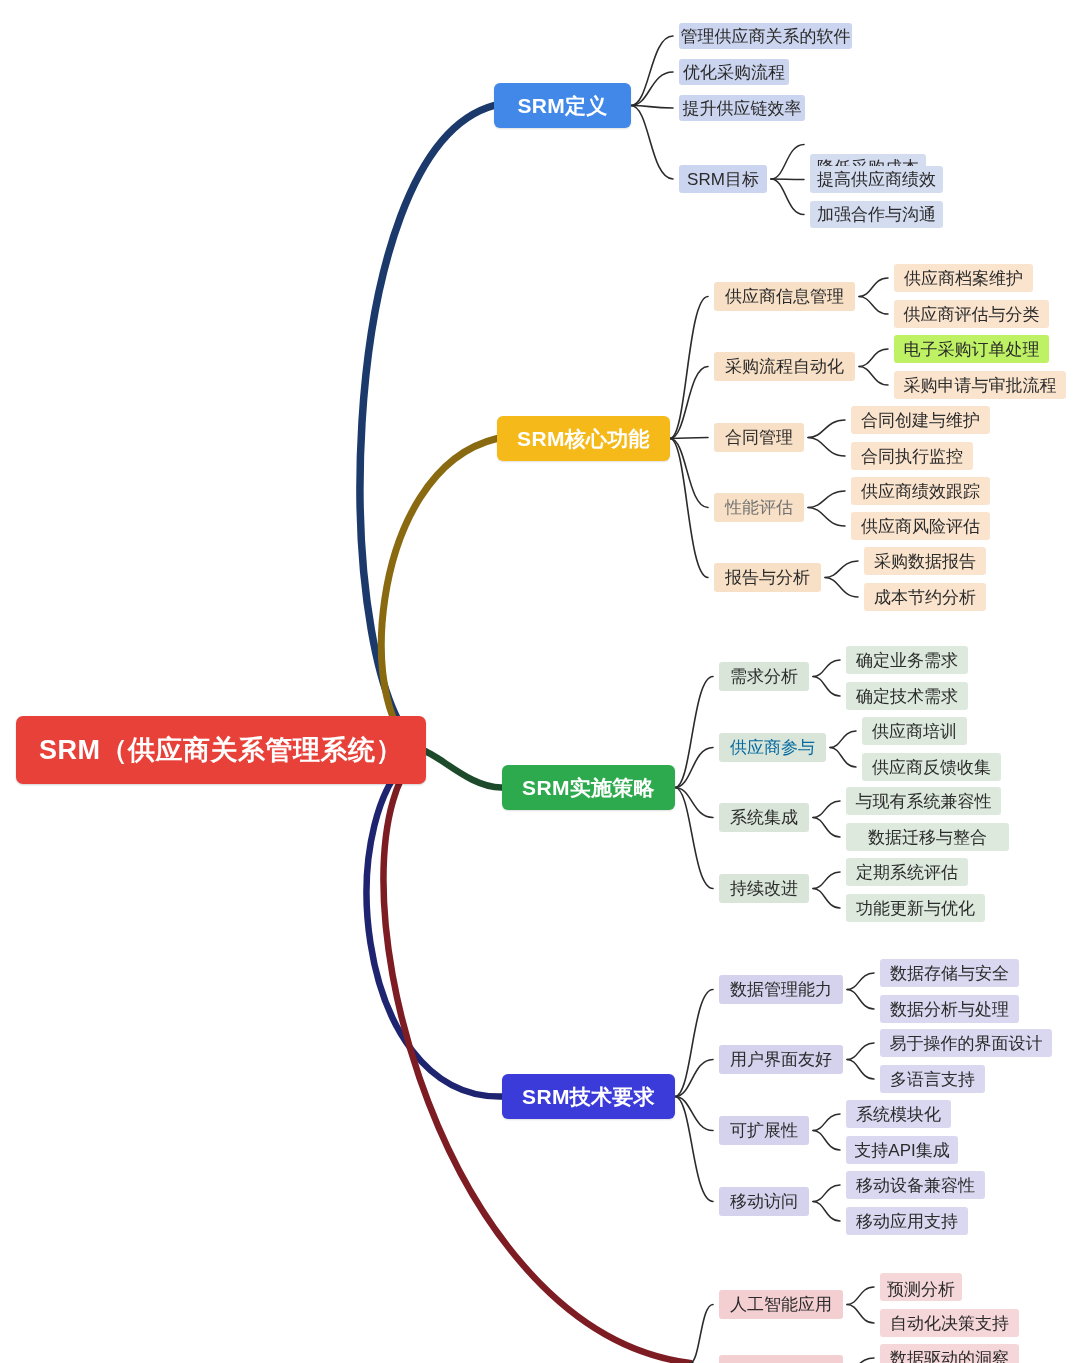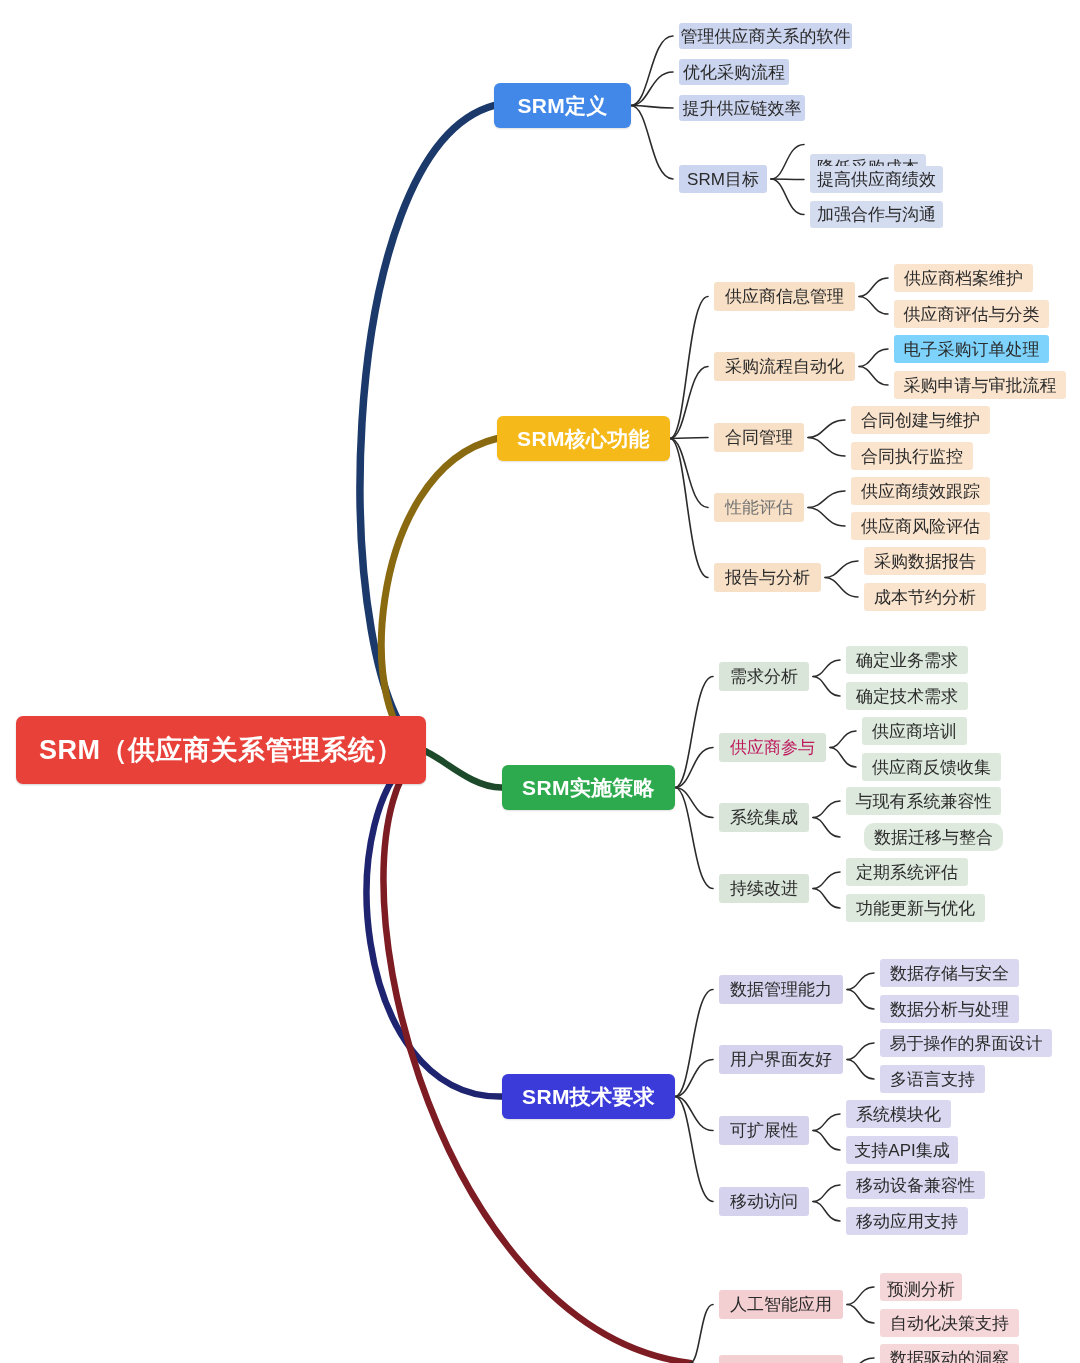"电子采购订单处理" div.l3 { background: #7dd3fc -> #bef264 }
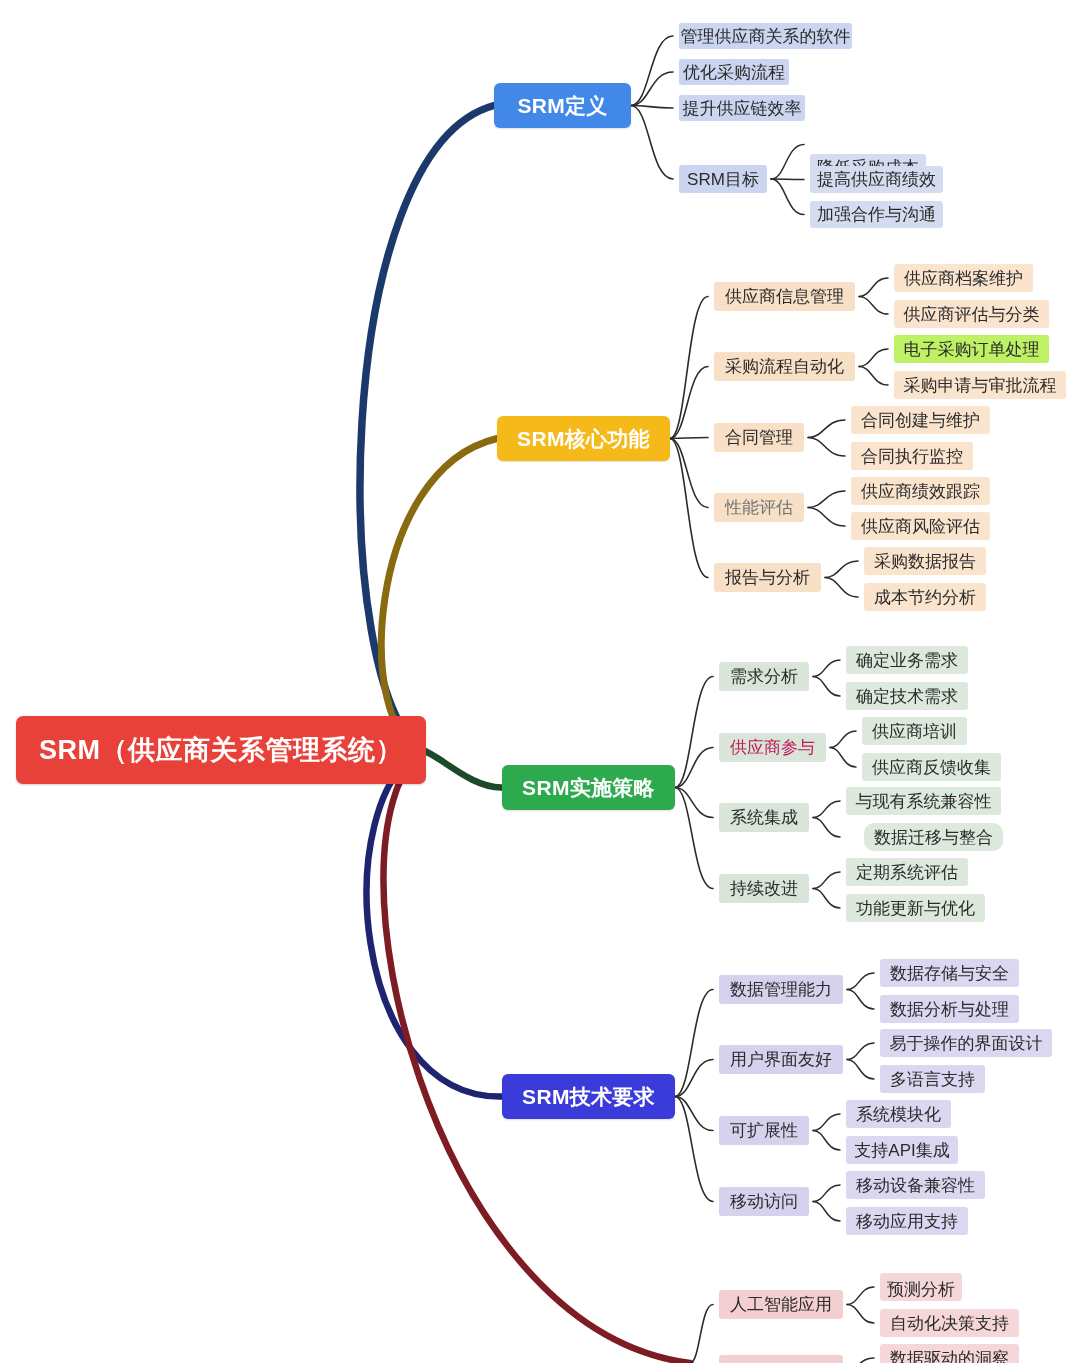"供应商参与" div.l2 { color: #be185d -> #0369a1 }
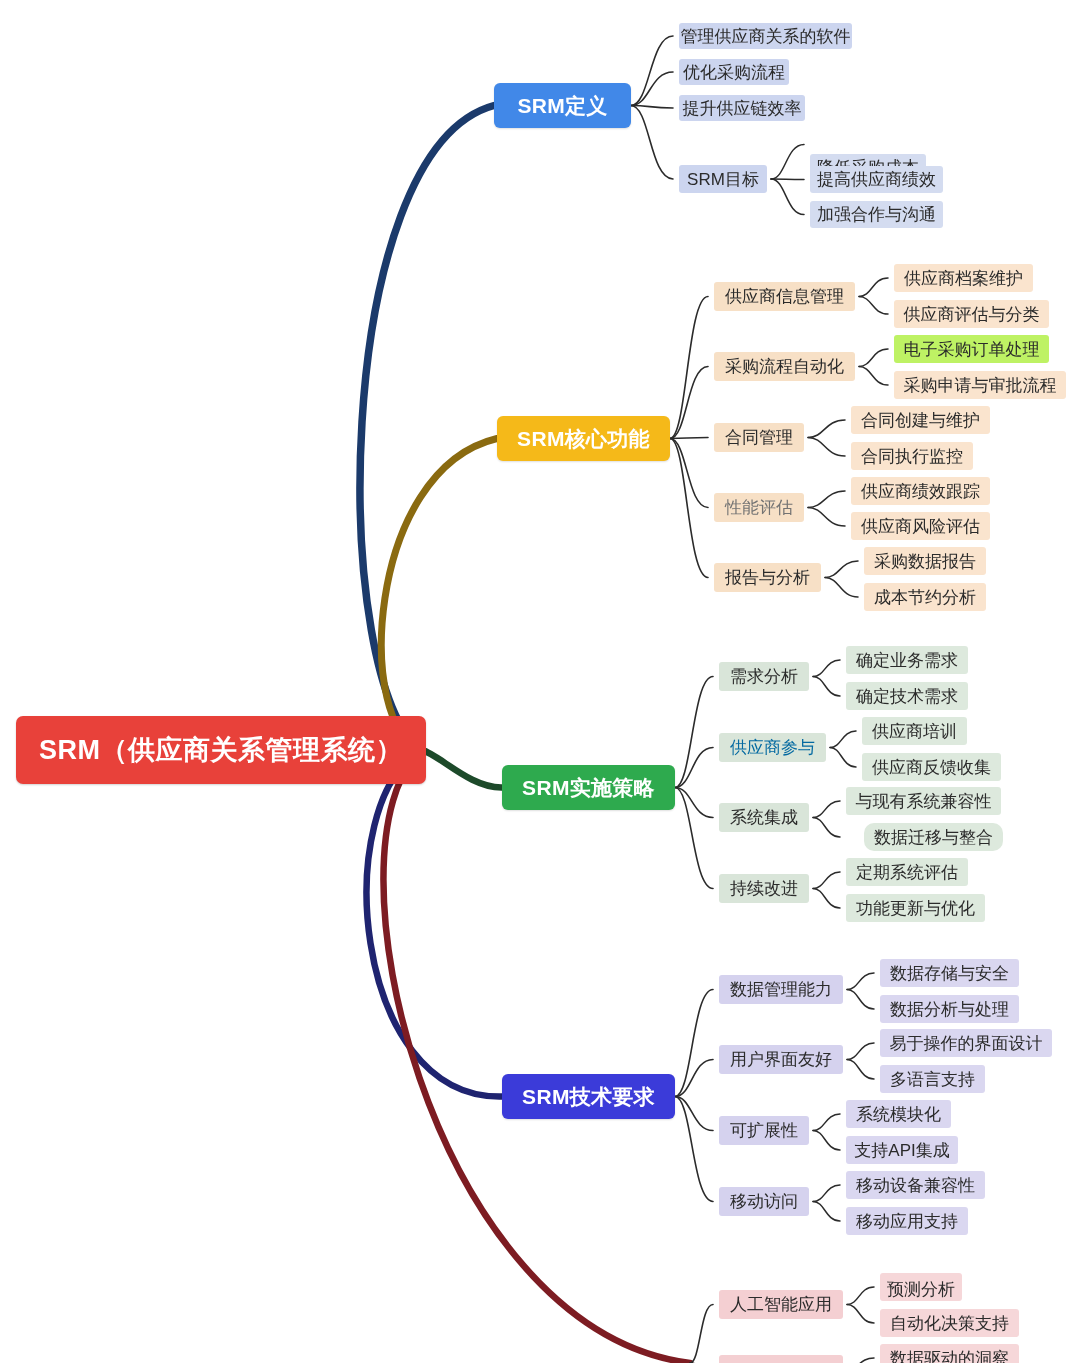"数据迁移与整合" div.l3 { border-radius: 10px -> none; left: 864px -> 846px; width: 139px -> 163px }
